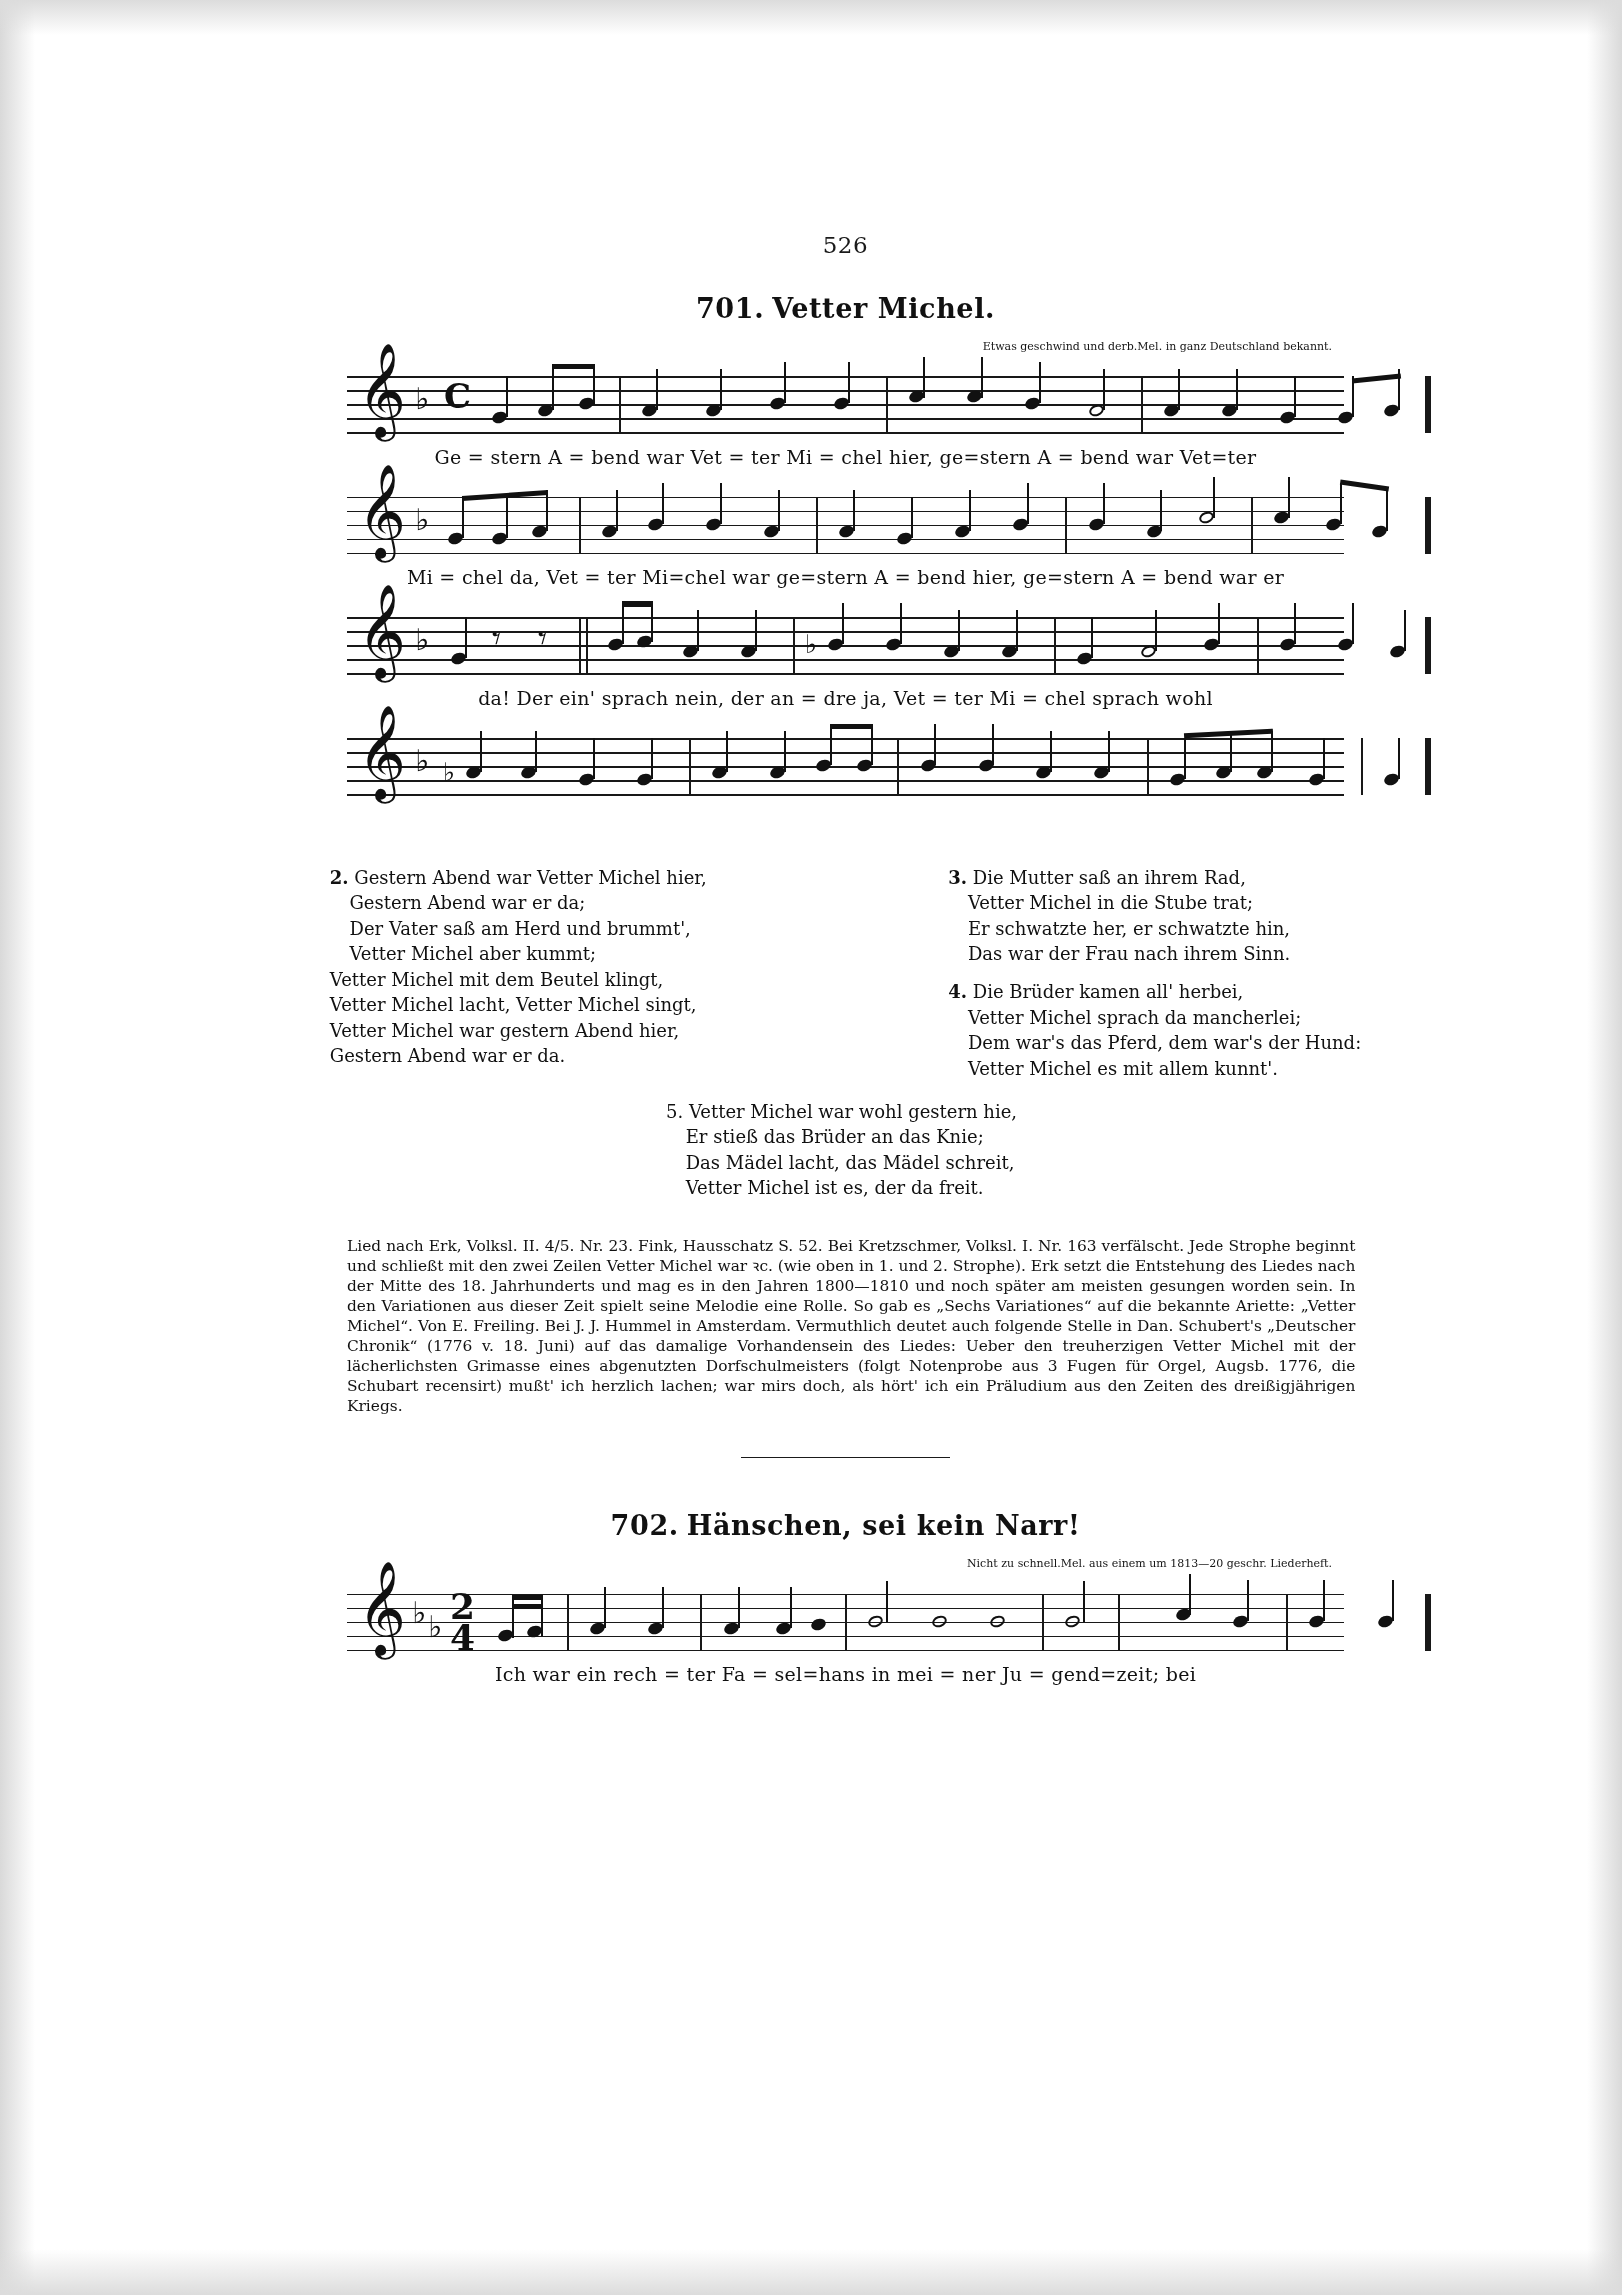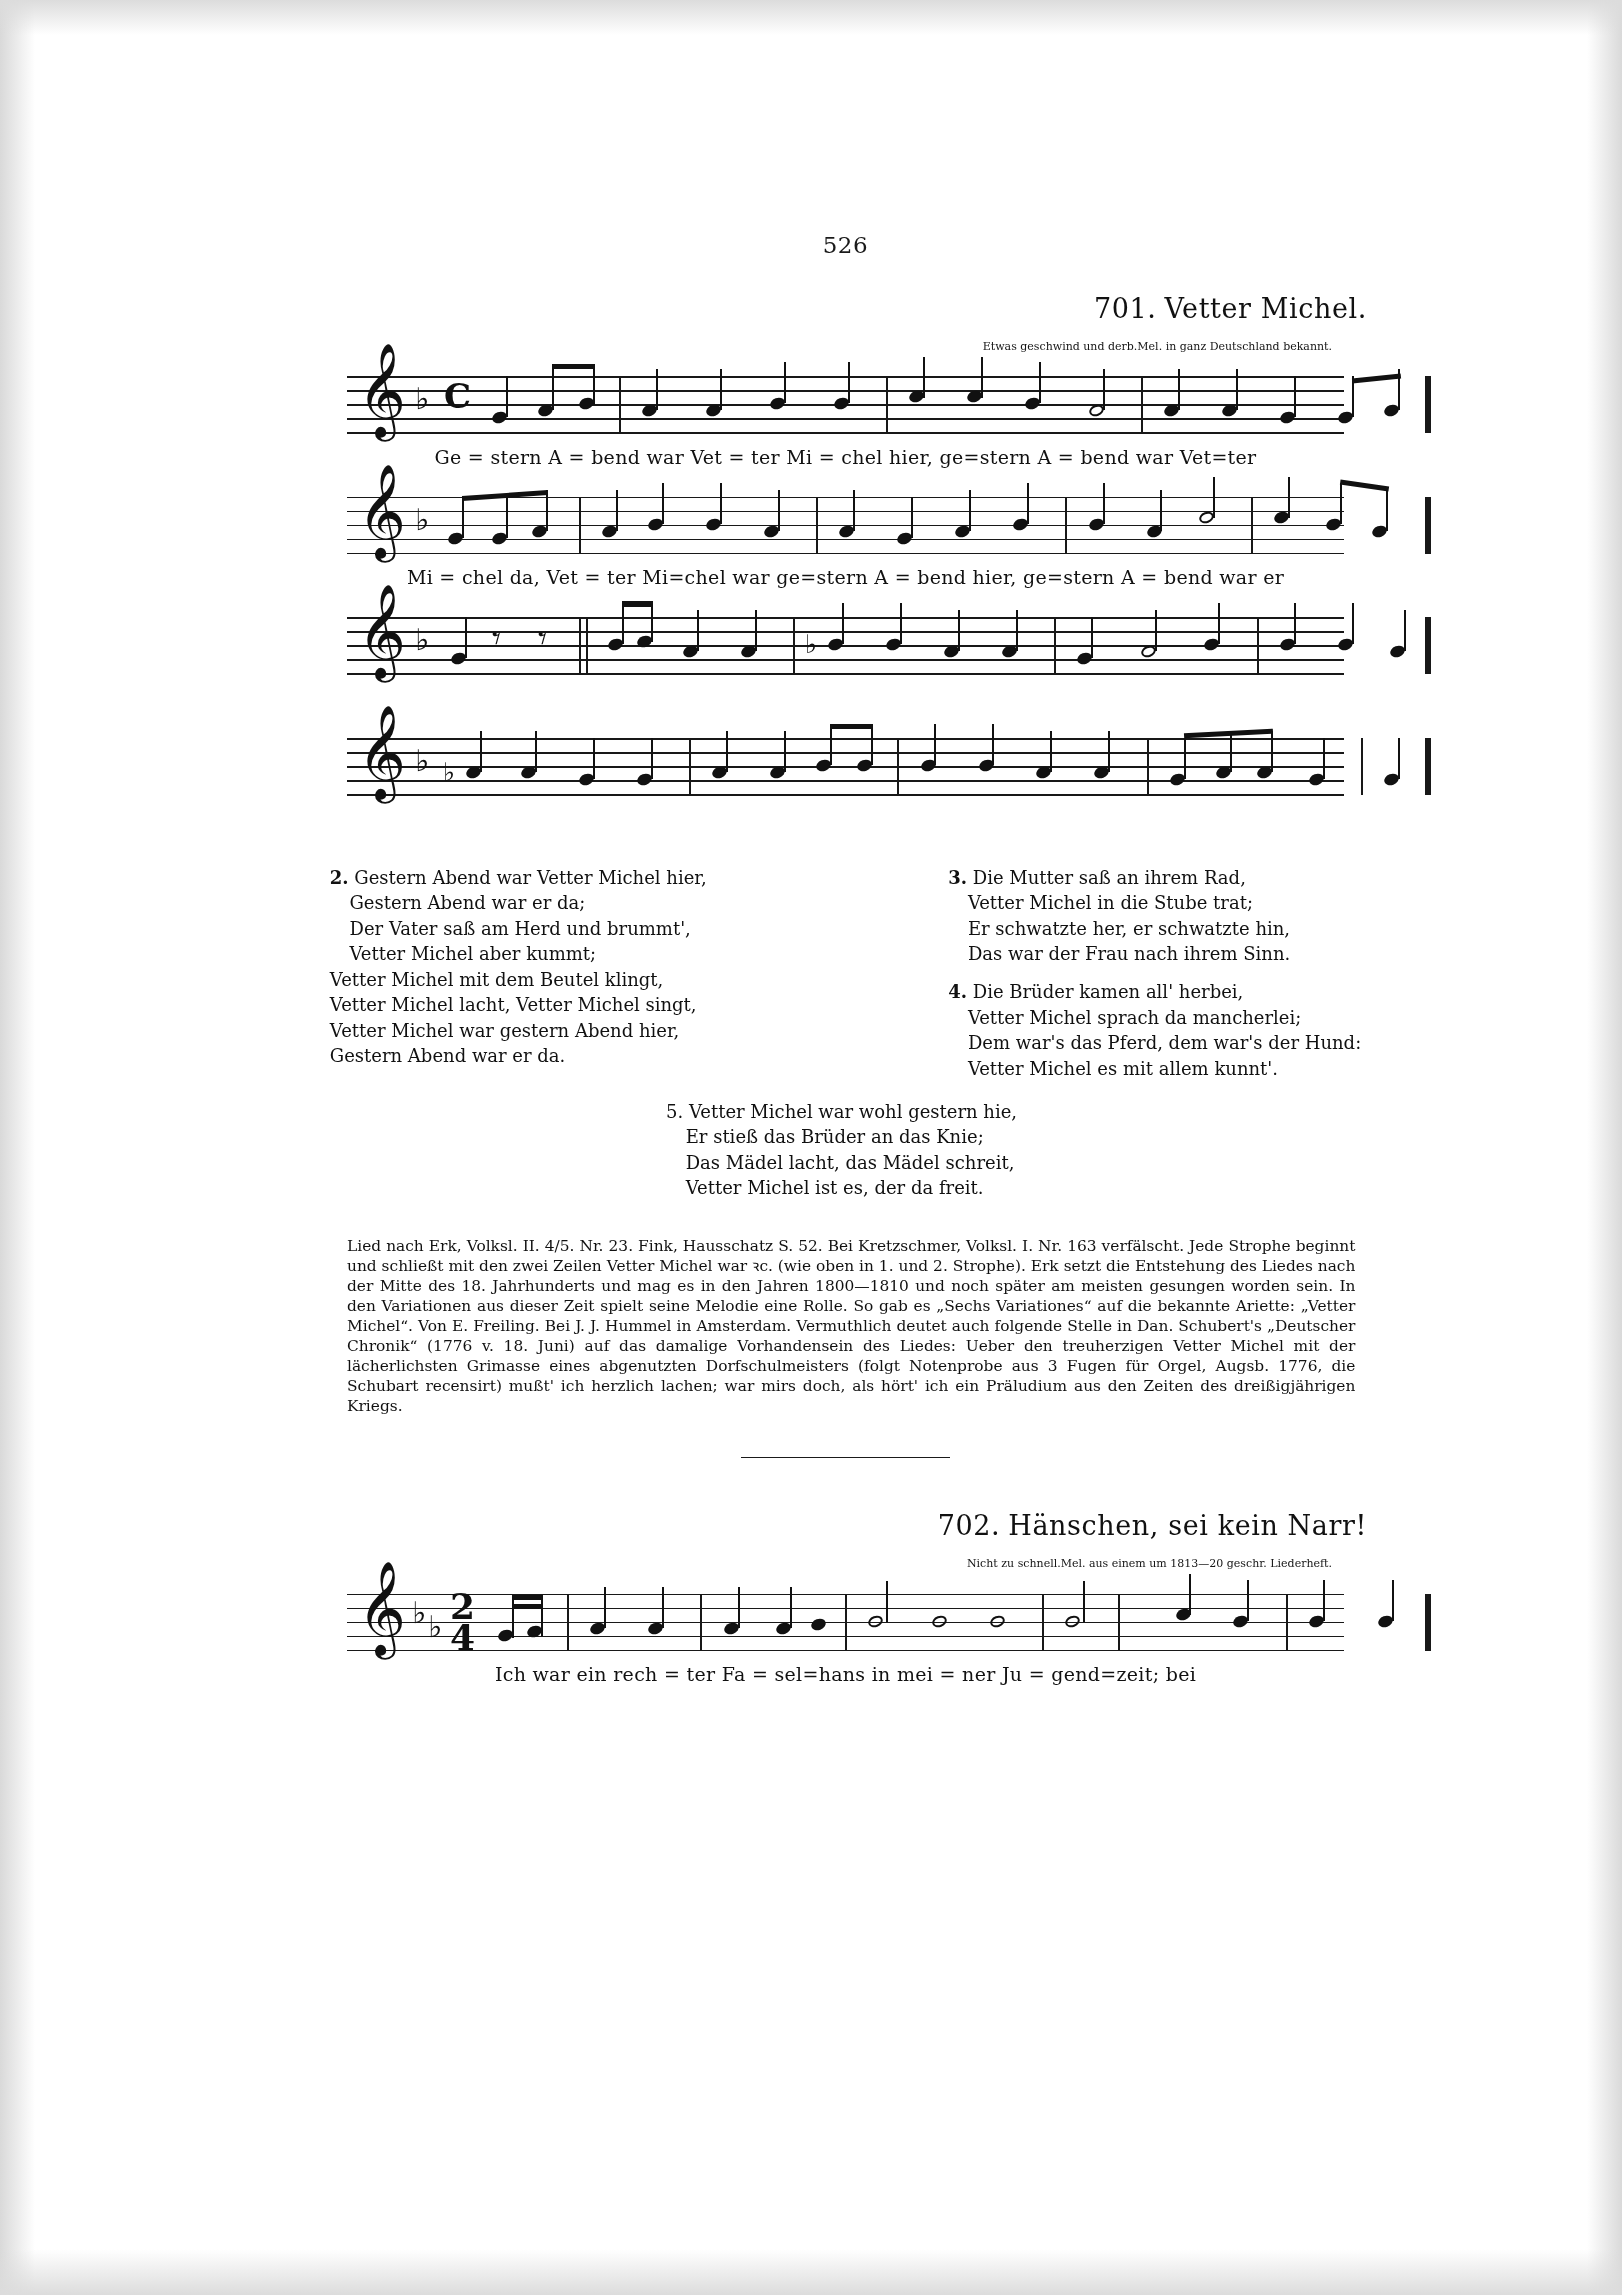"701. Vetter Michel." .song-title { font-weight: normal -> bold; text-align: right -> center }
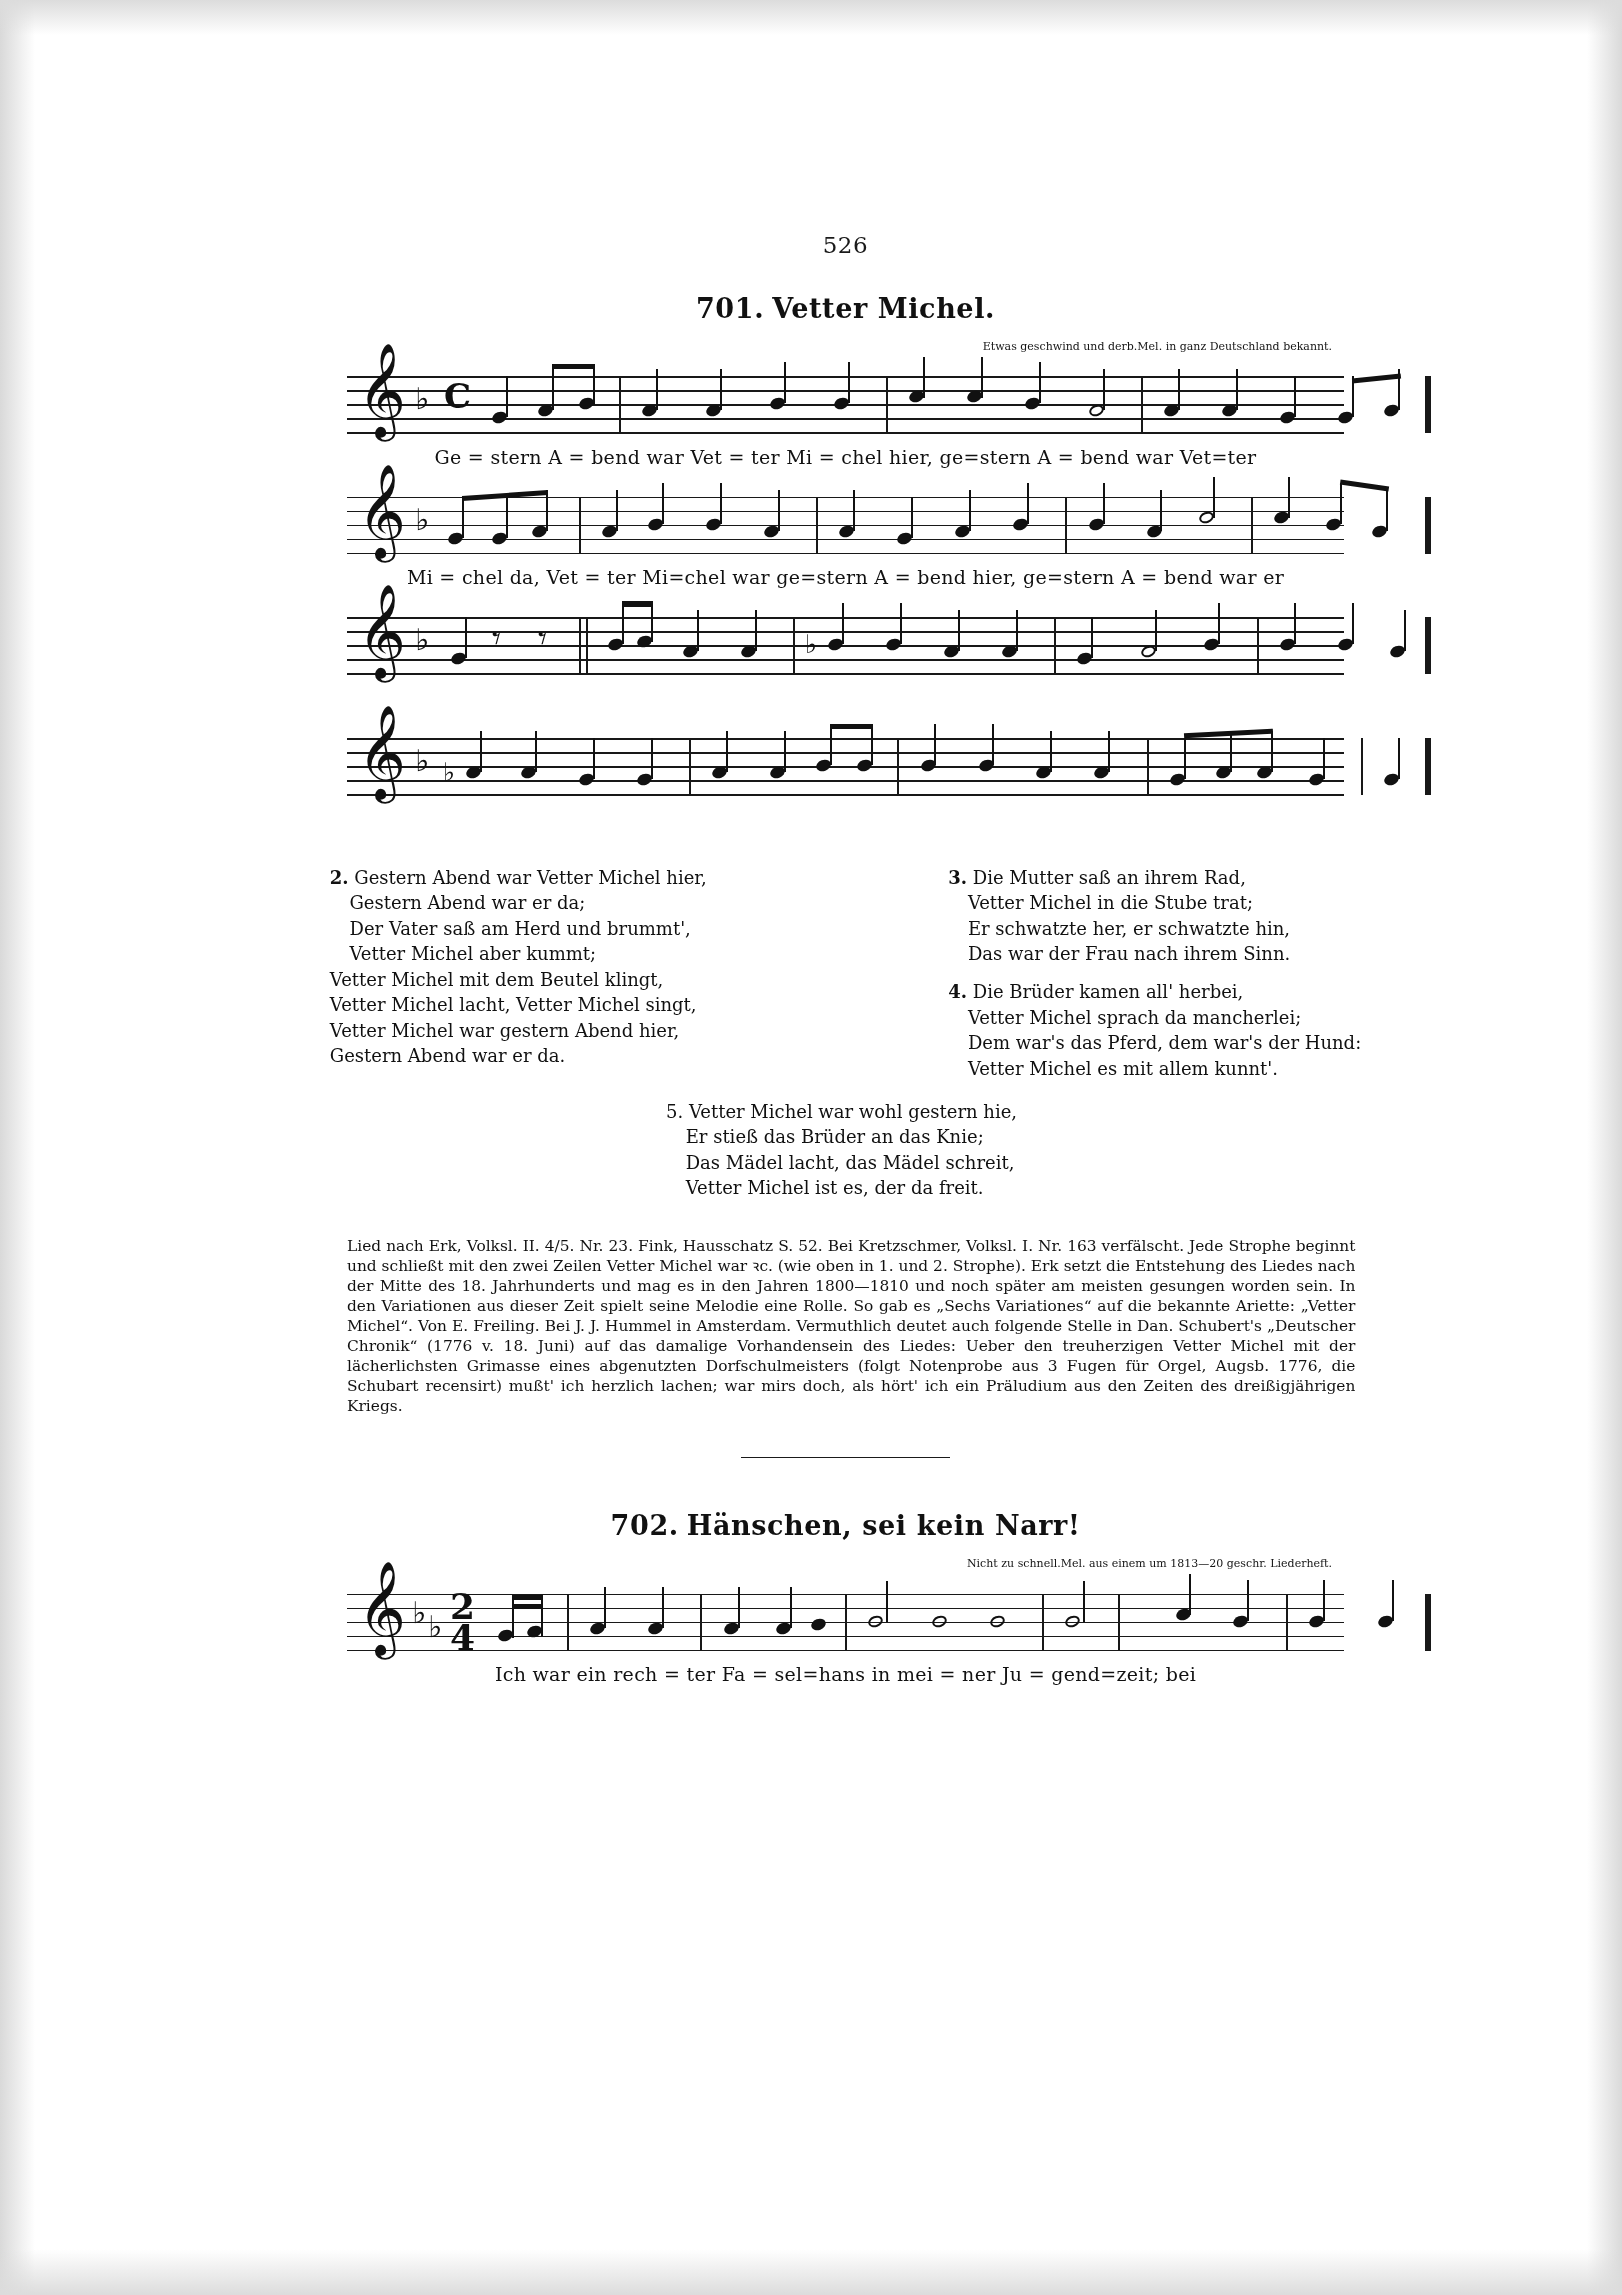"da! Der ein' sprach nein," div.lyric-line { html: none -> <div>da! Der ein' sprach nein, der an = dre ja, Vet = ter Mi = chel sprach wohl</div> }
